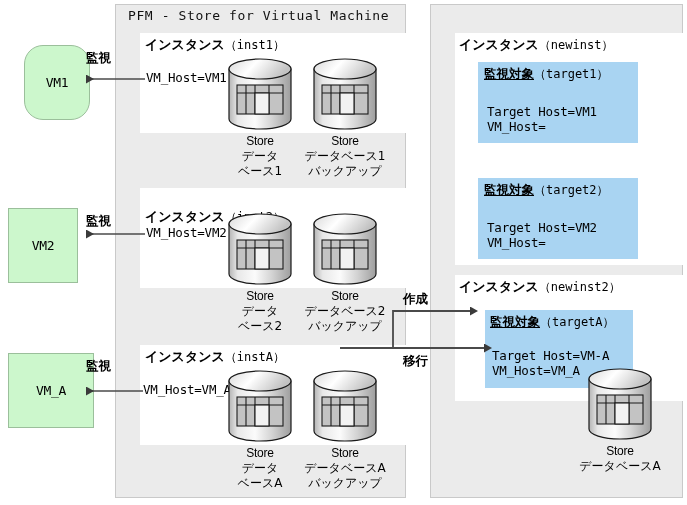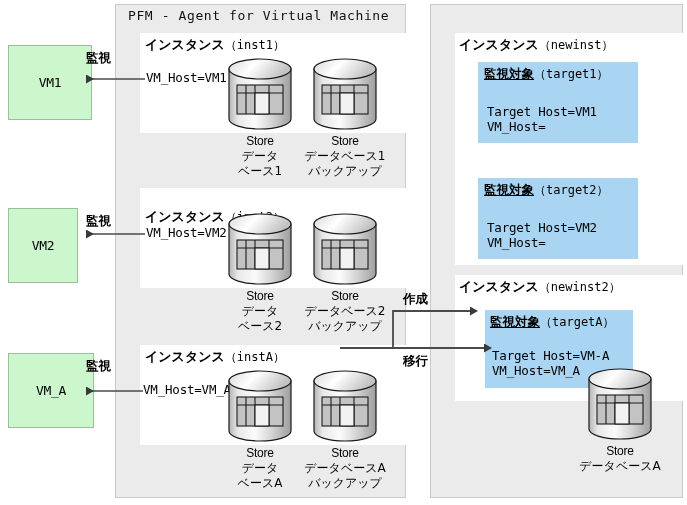"PFM - Agent for Virtual" div.panel-title { text: Agent -> Store }
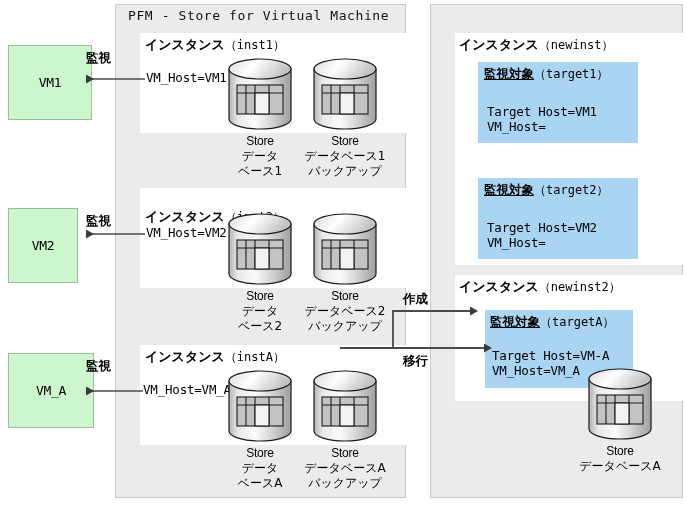"VM1" div.abs { border-radius: none -> 19px; left: 8px -> 24px; width: 84px -> 66px }
